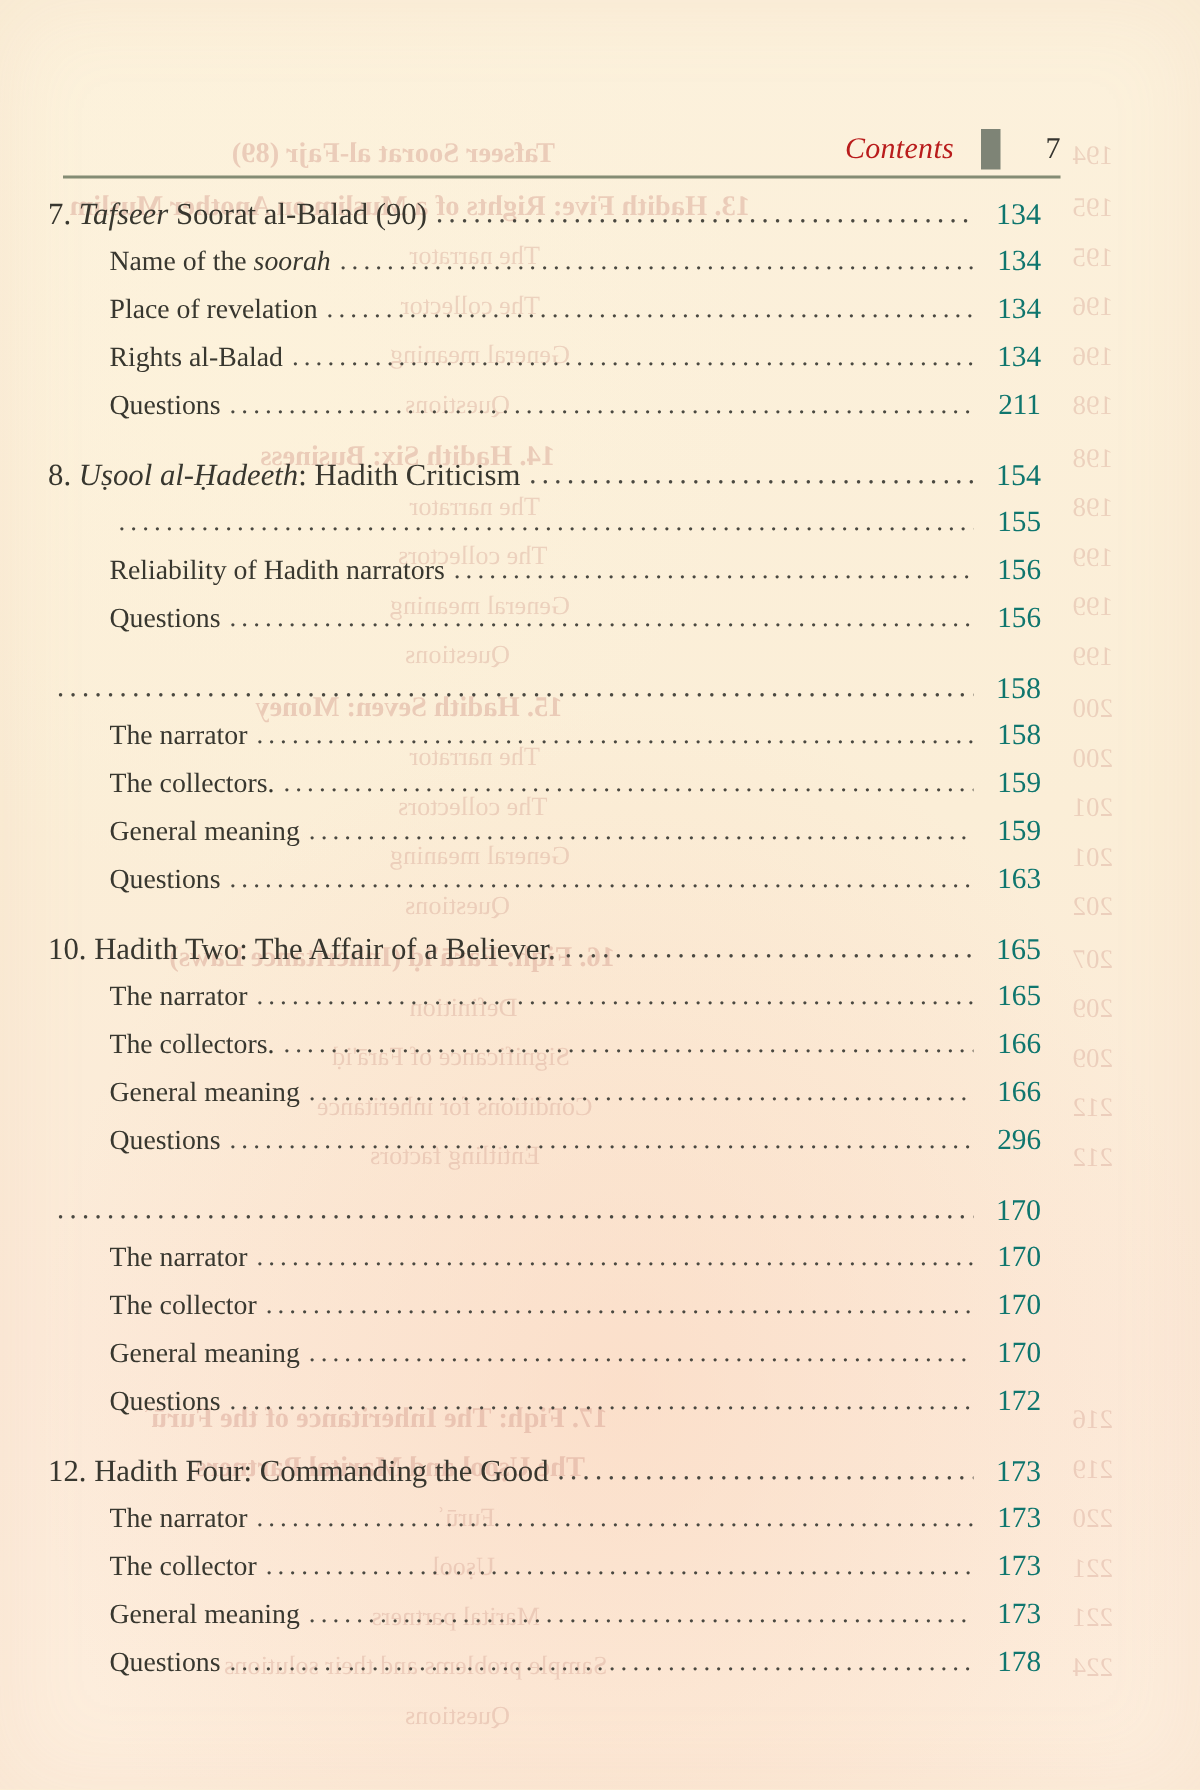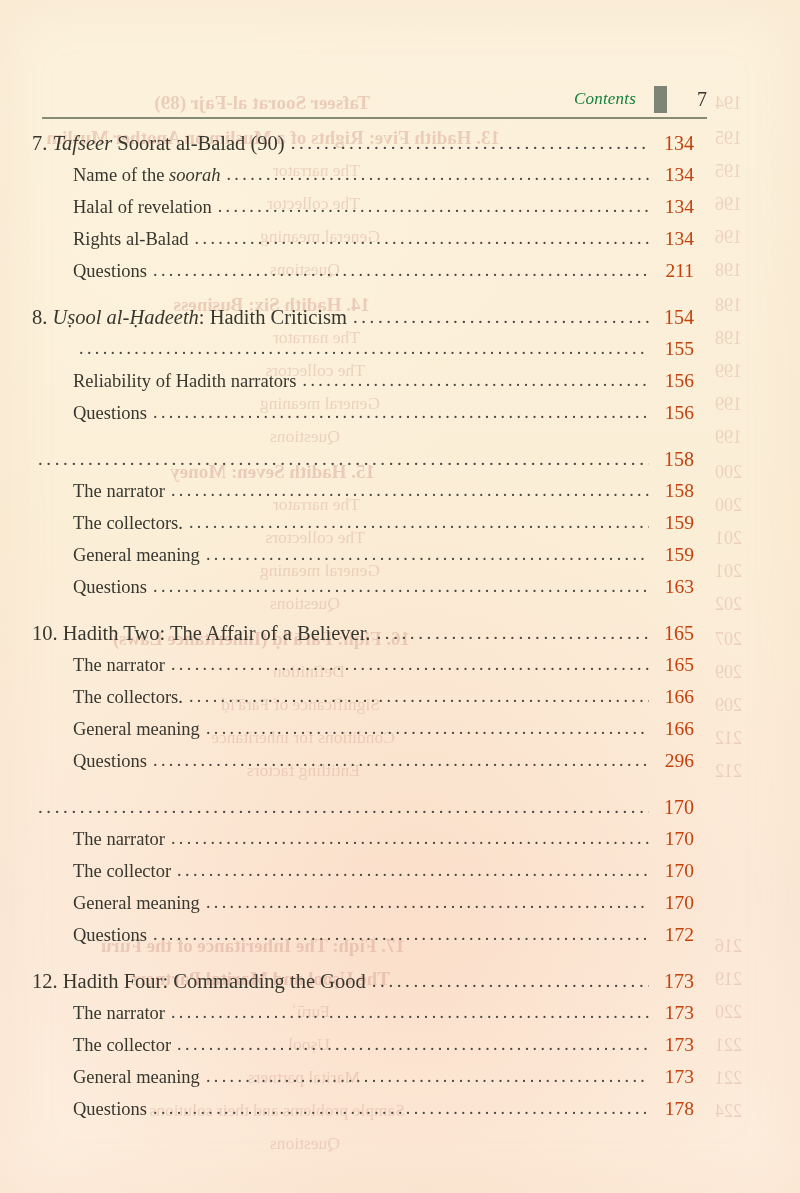"Contents" .header-title { color: #15803d -> #b91c1c; font-size: 17px -> 20px }
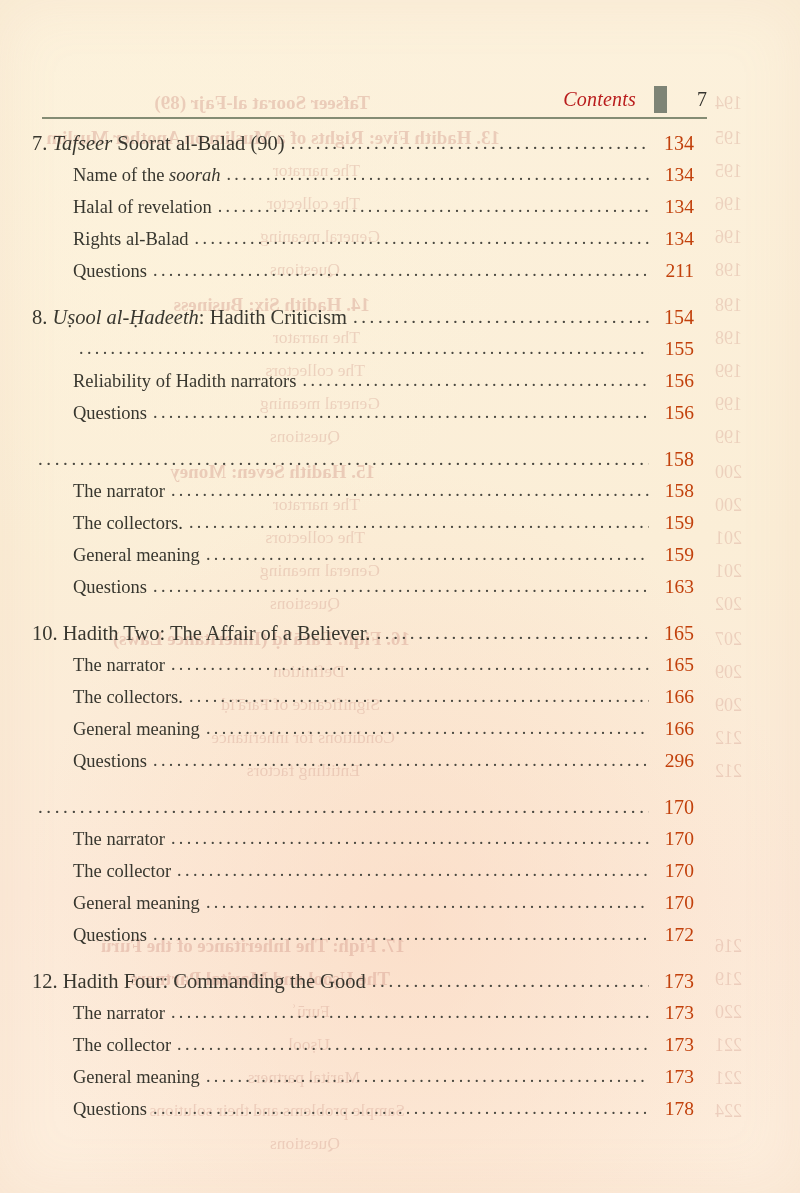"134" .toc-page { color: #c2410c -> #0f766e }
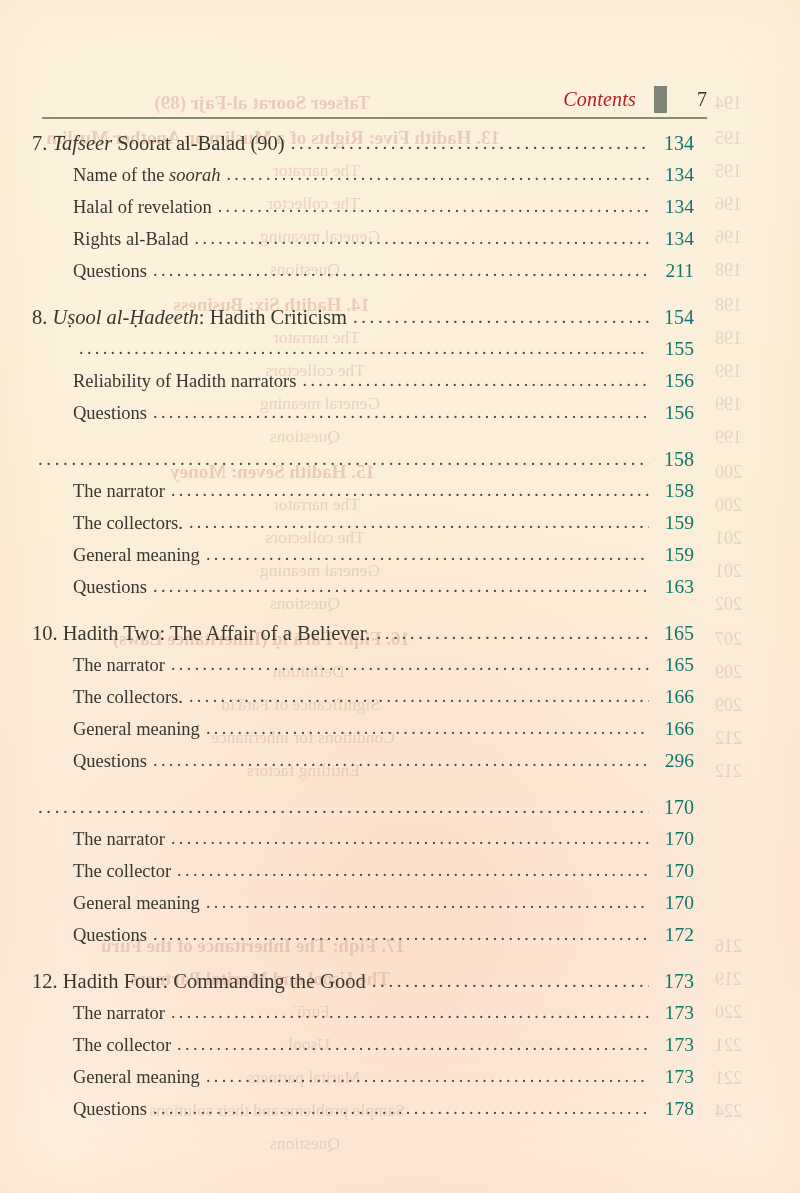"Halal of revelation" span.toc-label { text: Halal -> Place }
